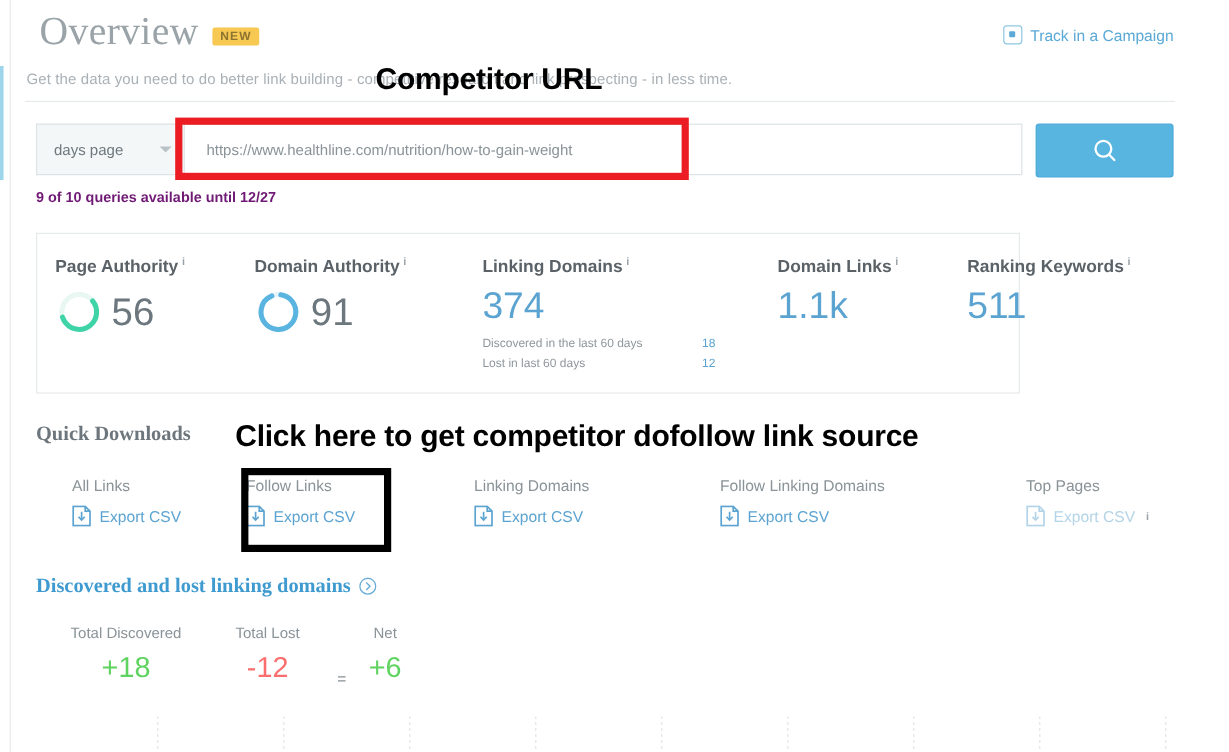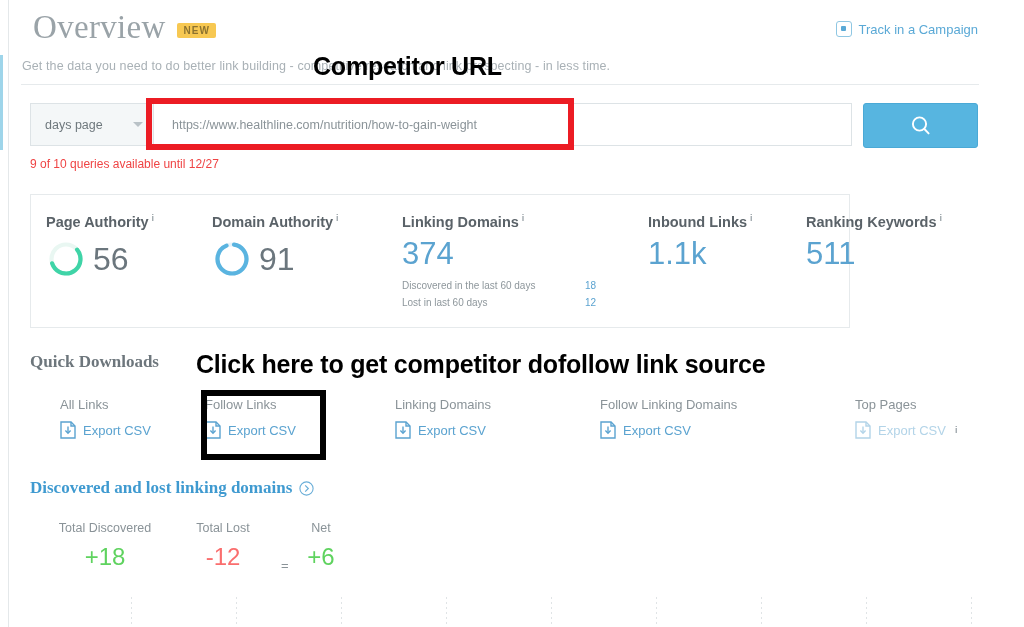"9 of 10 queries available" .quota { color: #ef4444 -> #701a75; font-weight: normal -> bold }
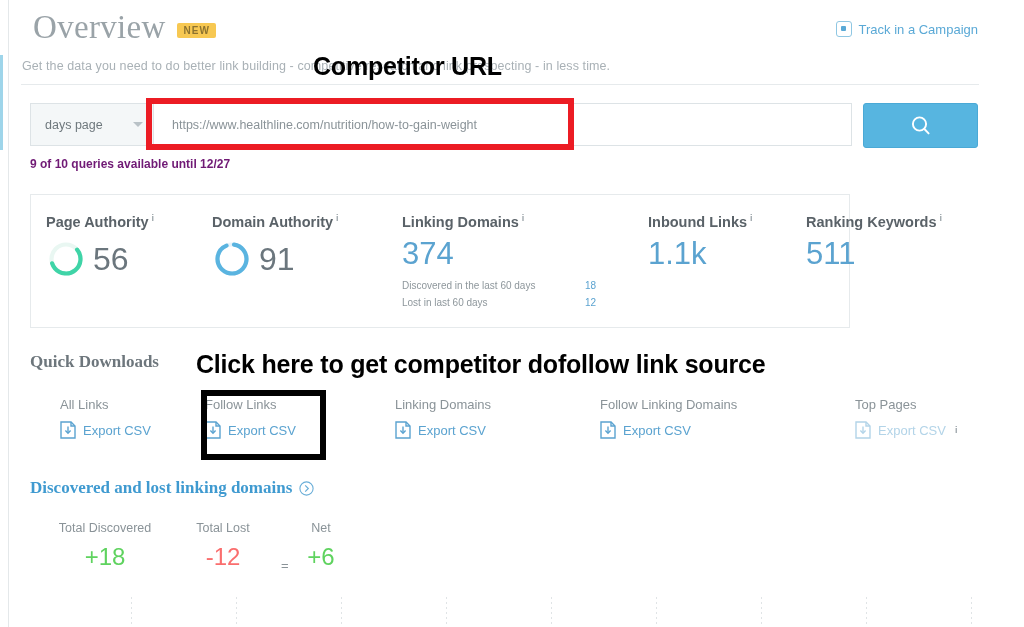"Inbound Links" span { text: Inbound -> Domain }
